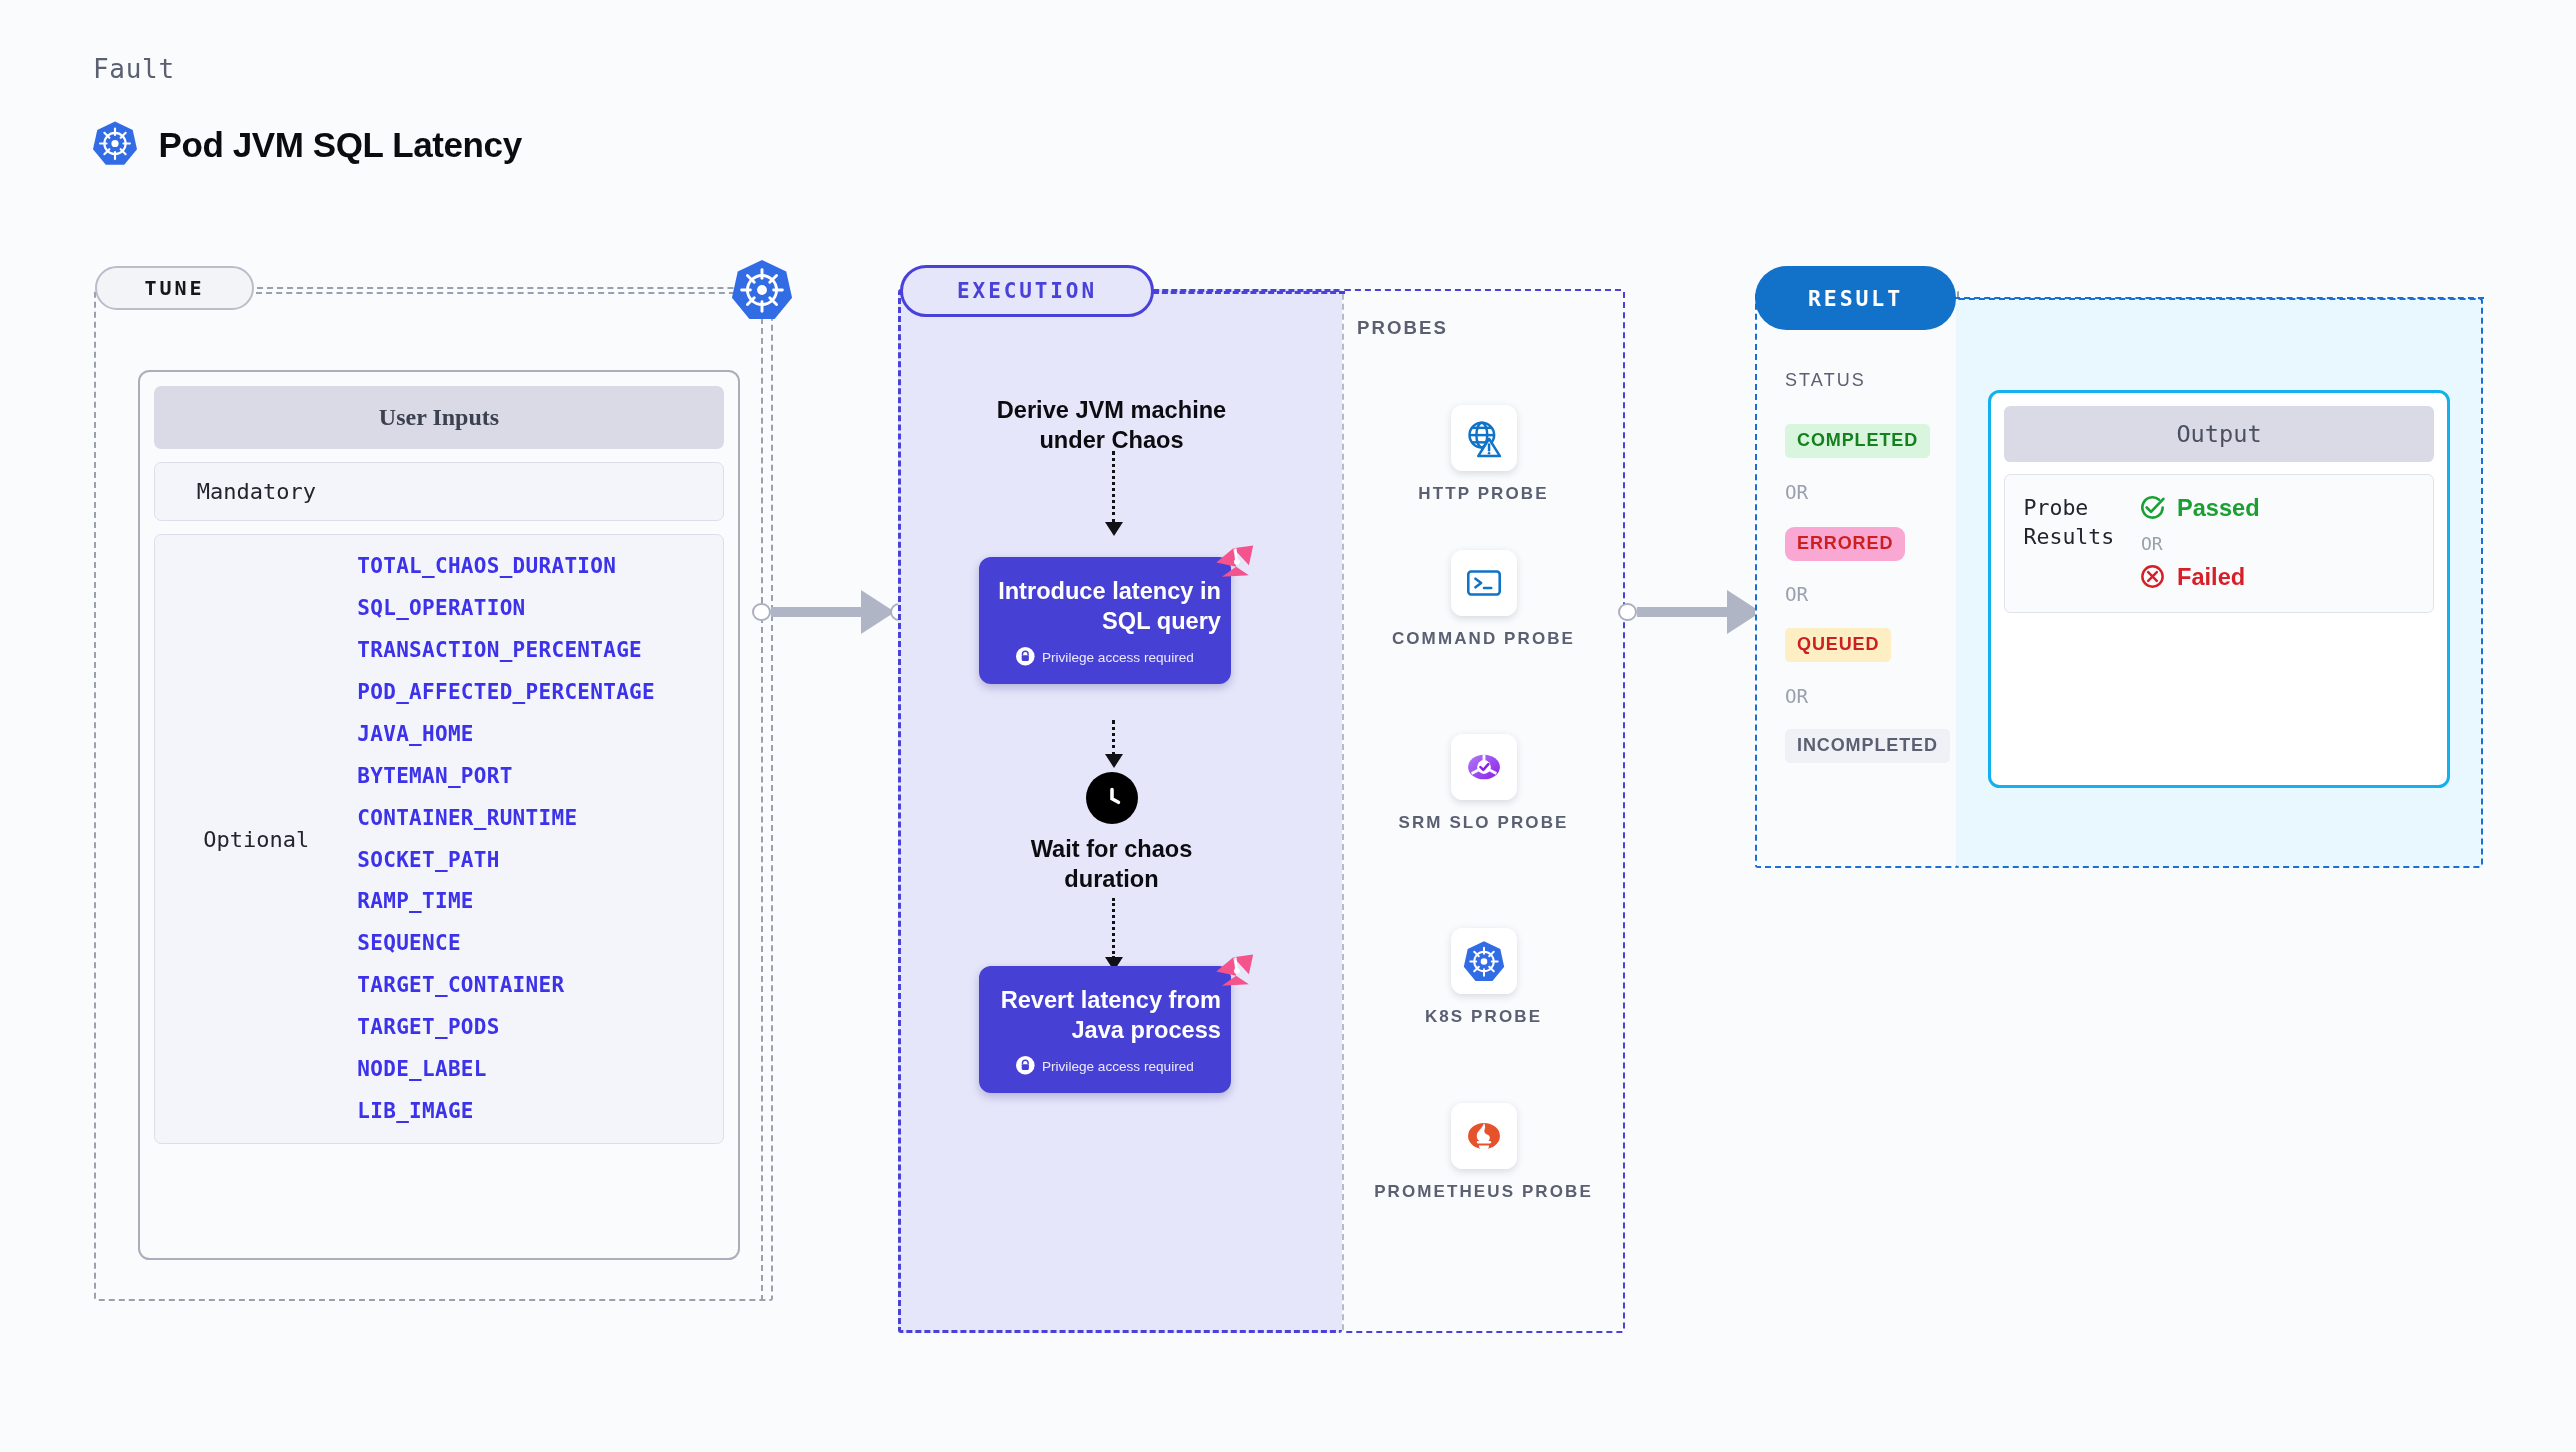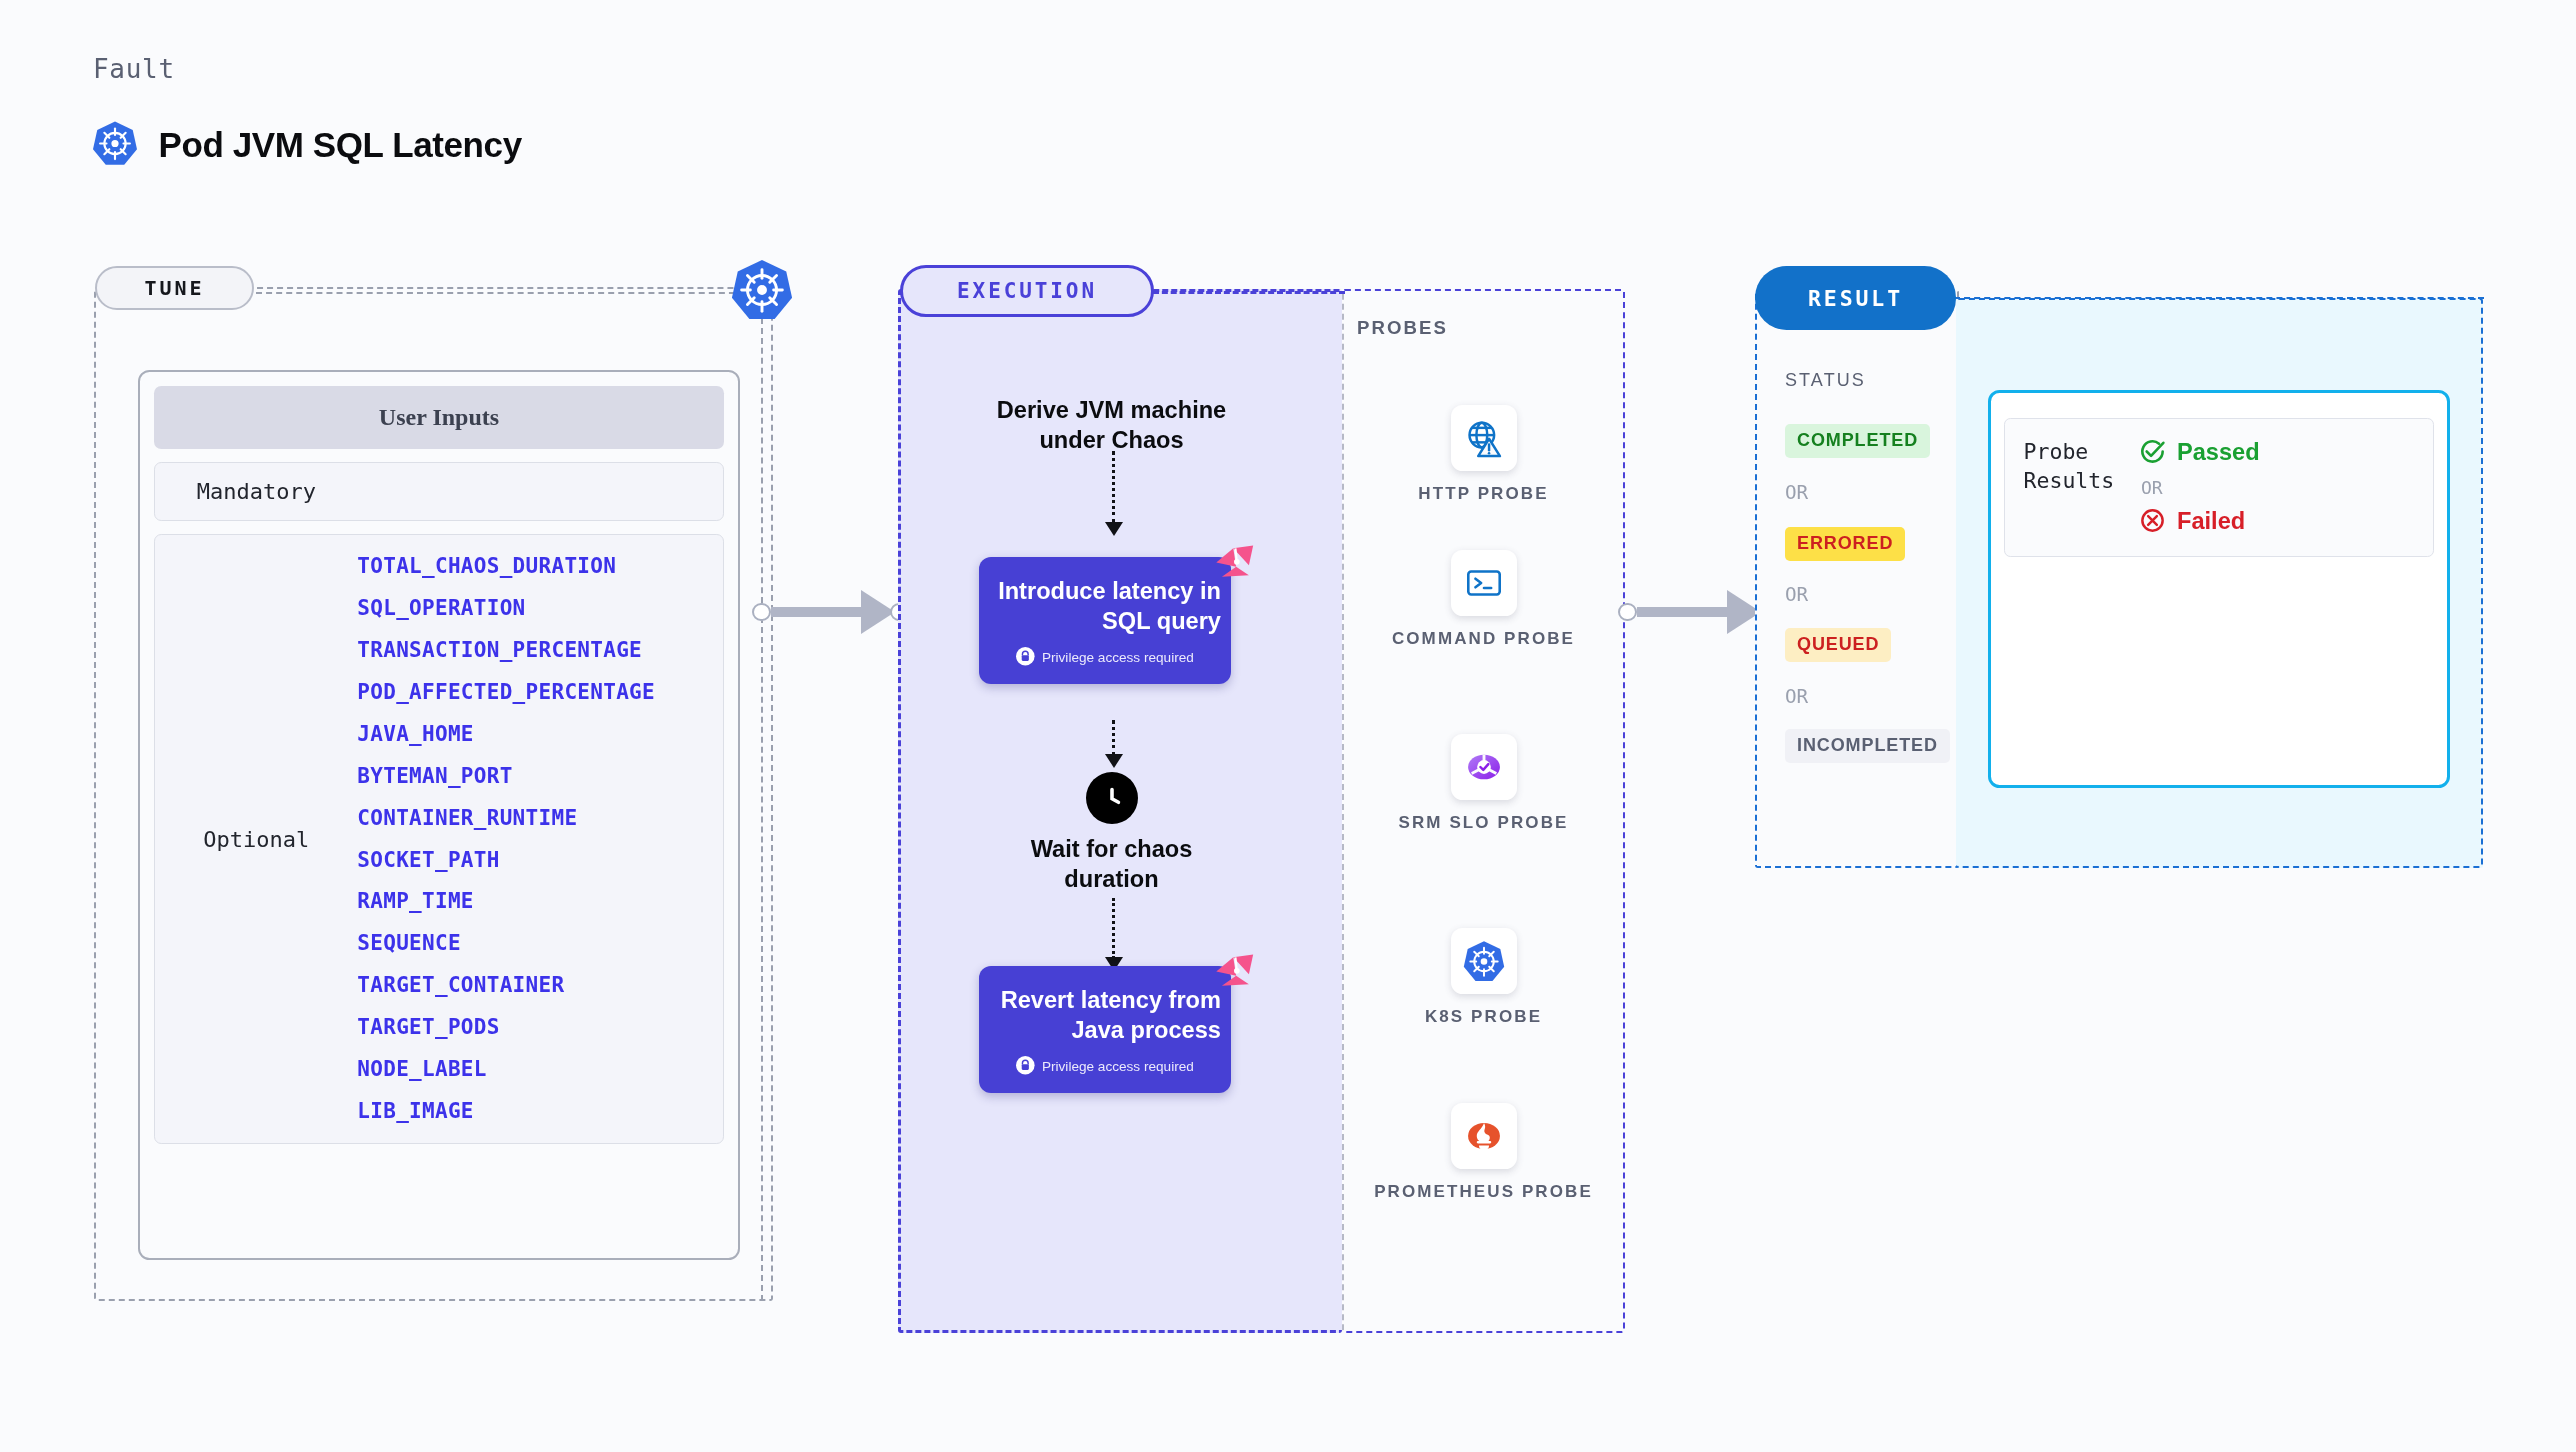"Output" div { html: none -> <div>Output</div> }
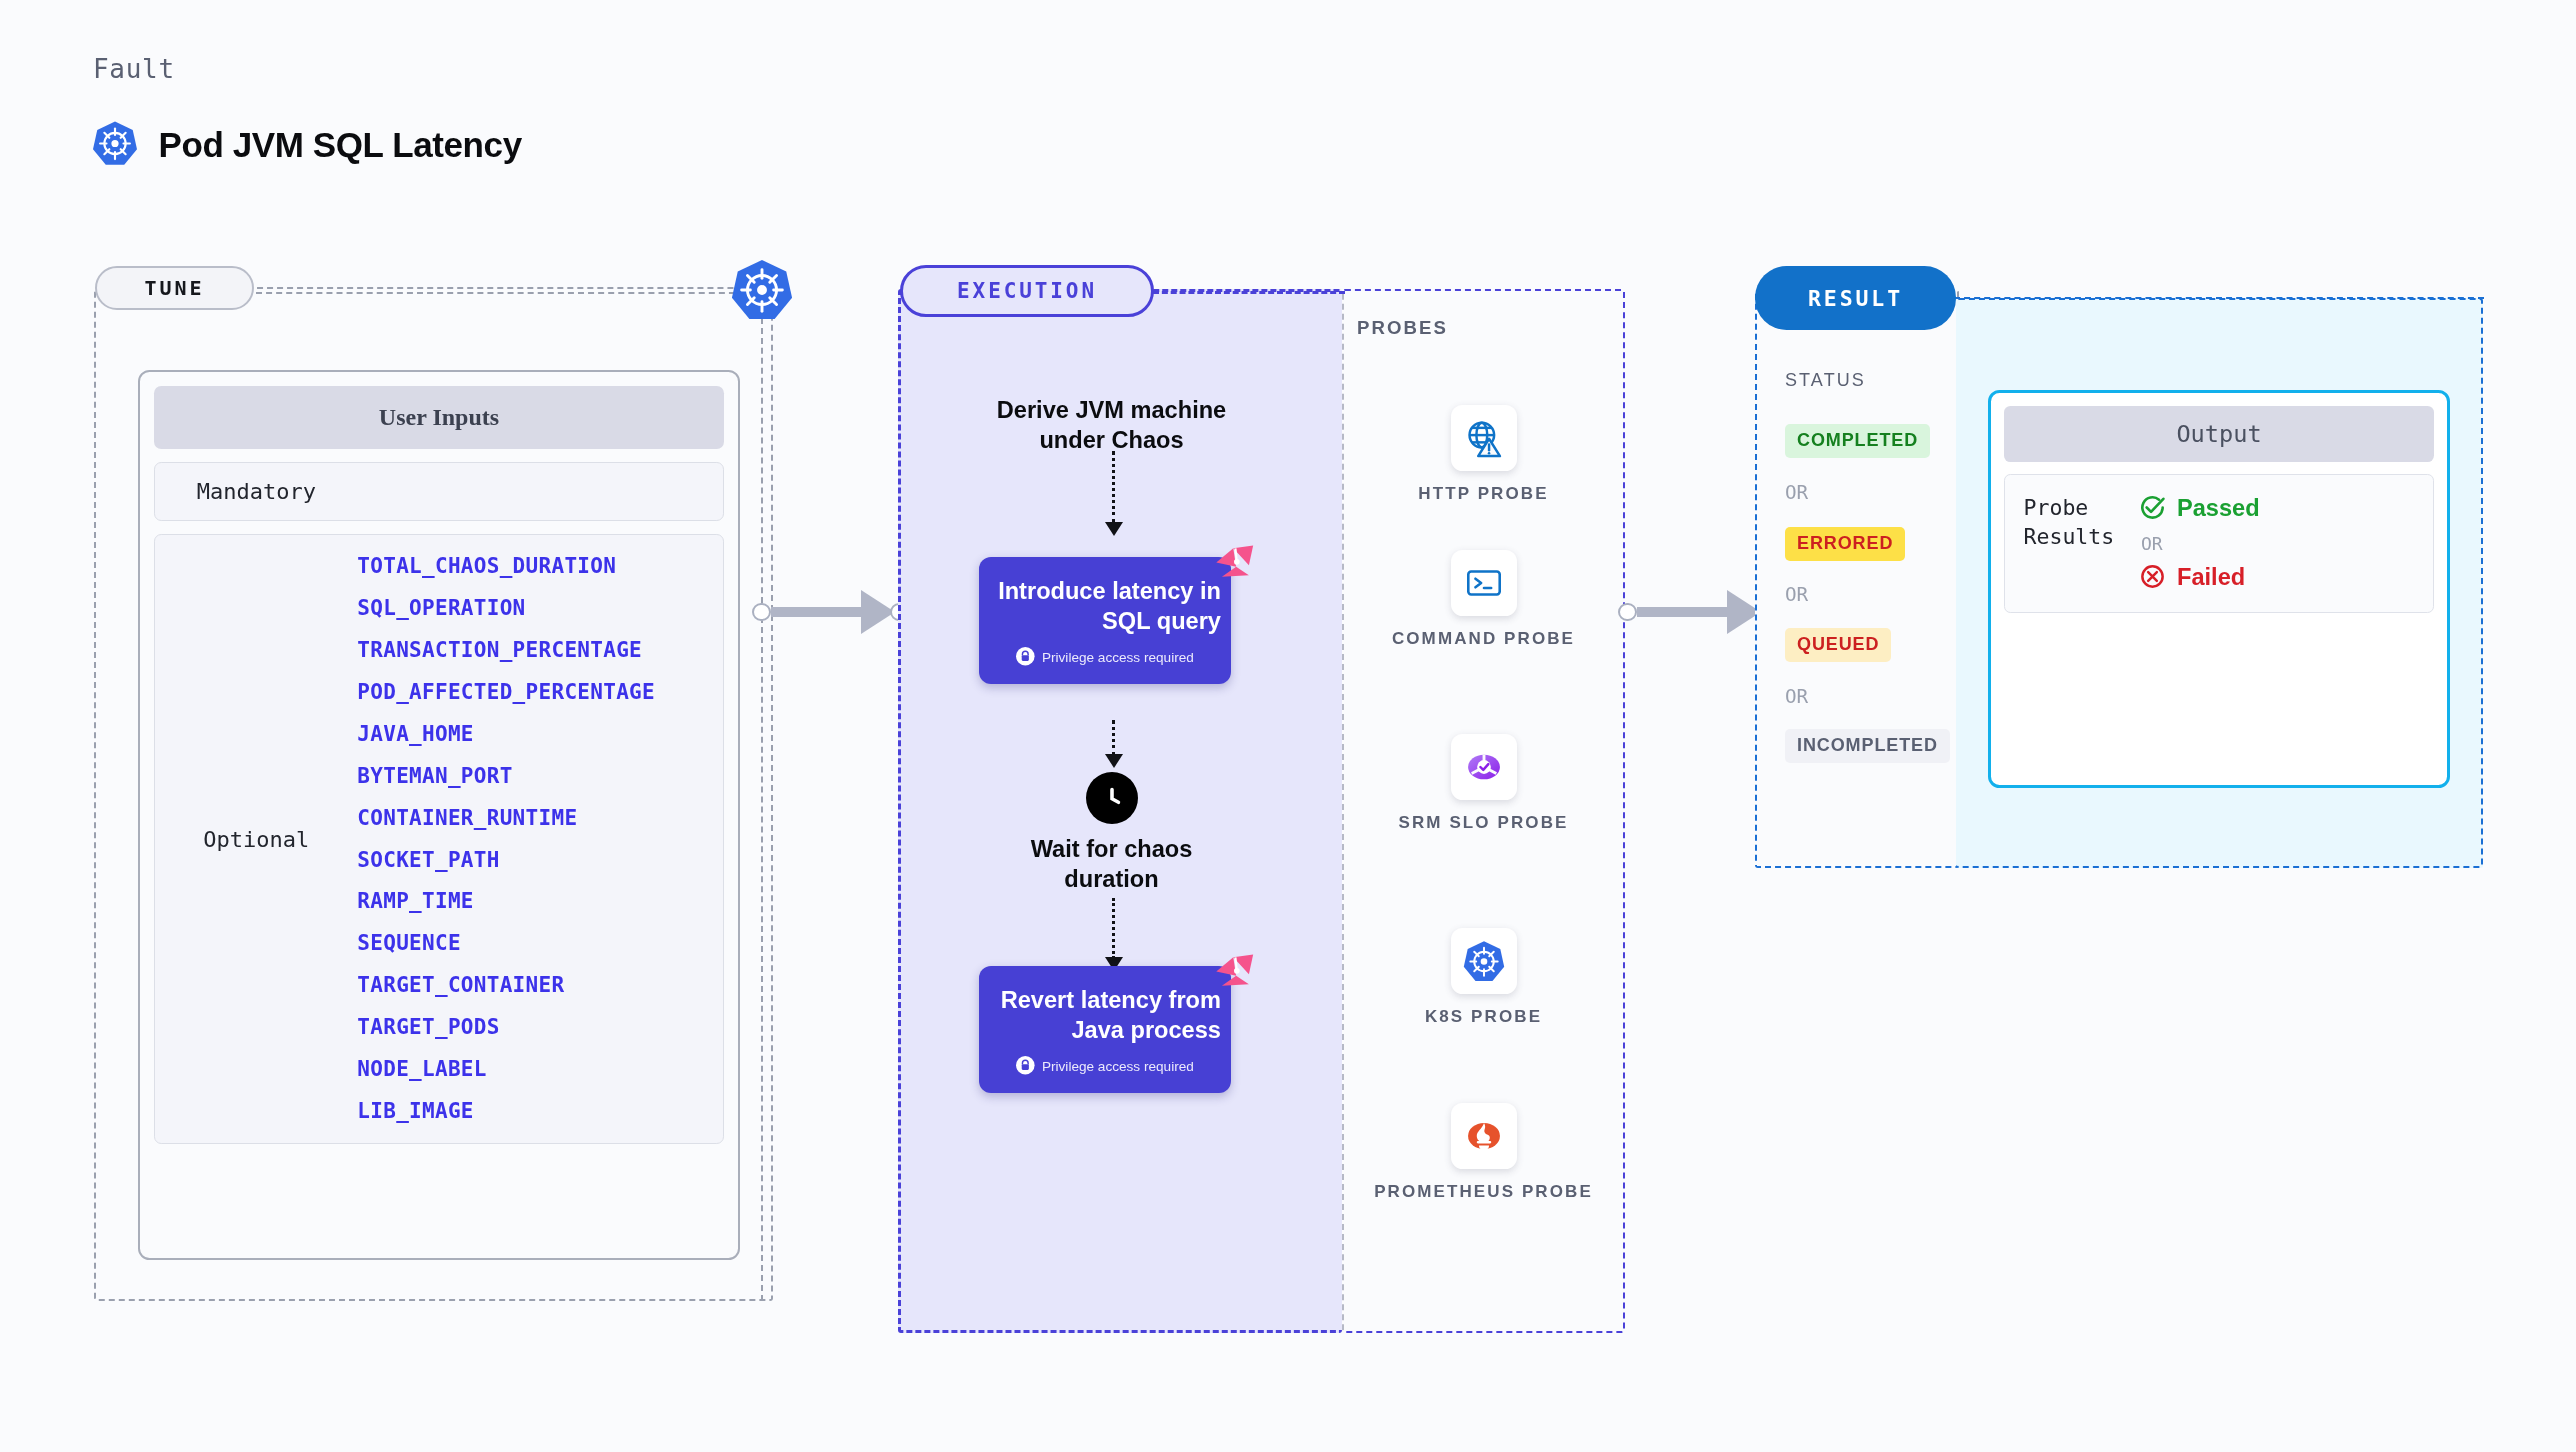"ERRORED" div.status-chip { background: #fde047 -> #f9a8d4; border-radius: none -> 9px }
